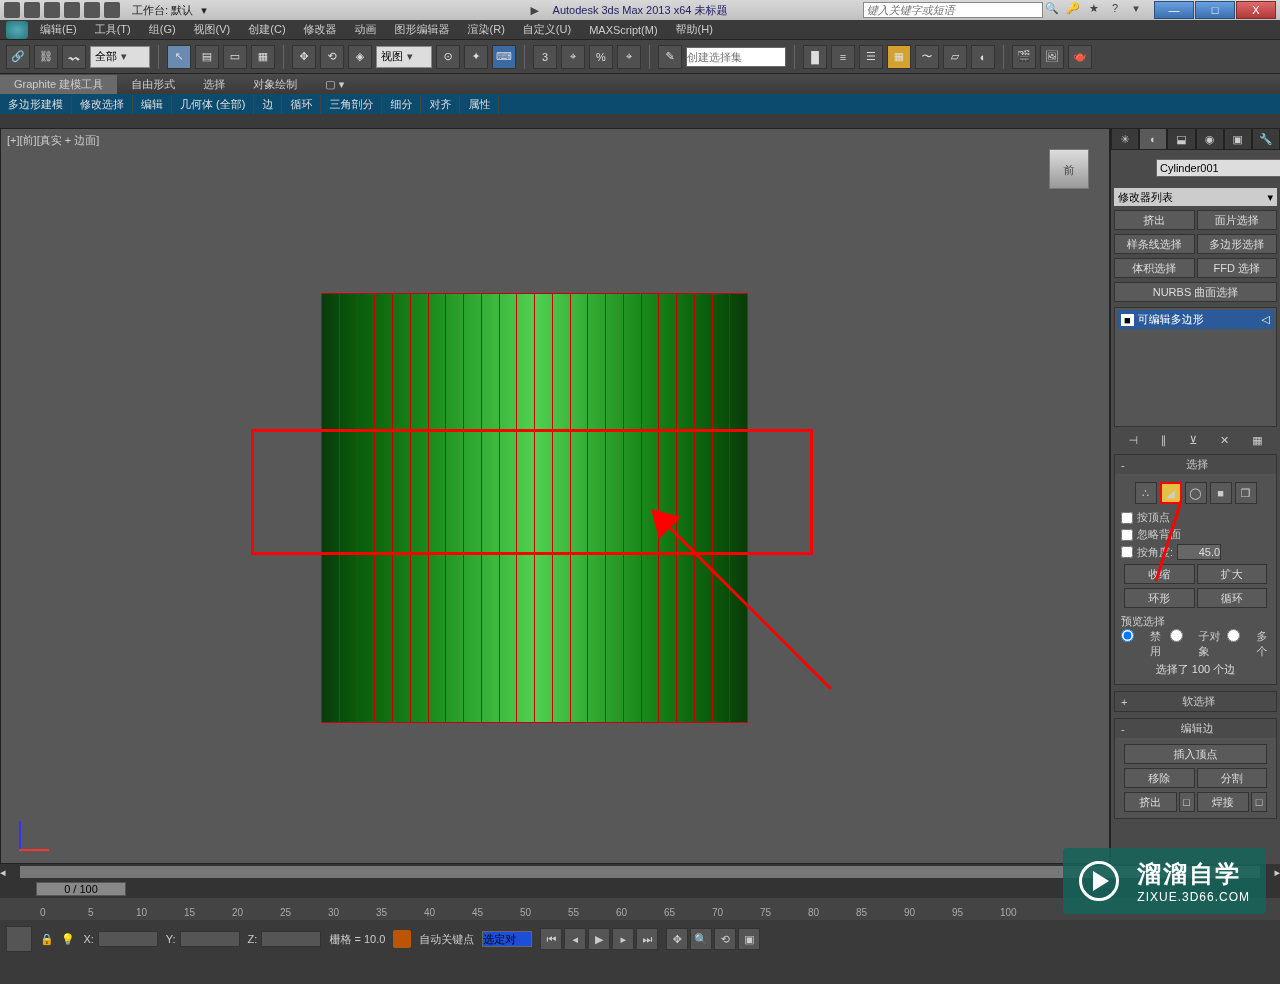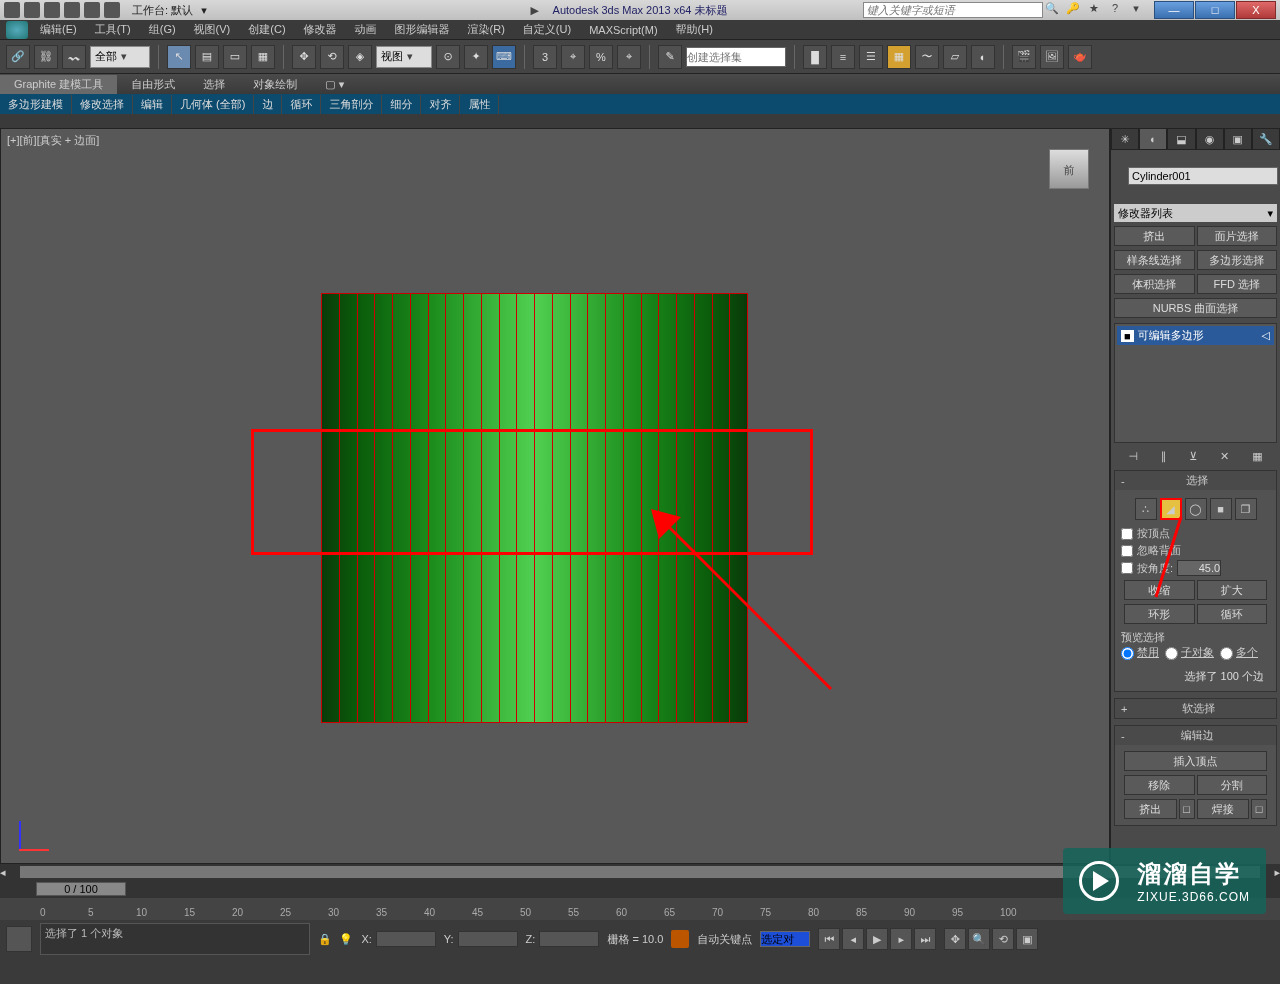"Cylinder001" .cmdpanel .namerow { margin-left: none -> 36px; padding: 17px -> 9px }
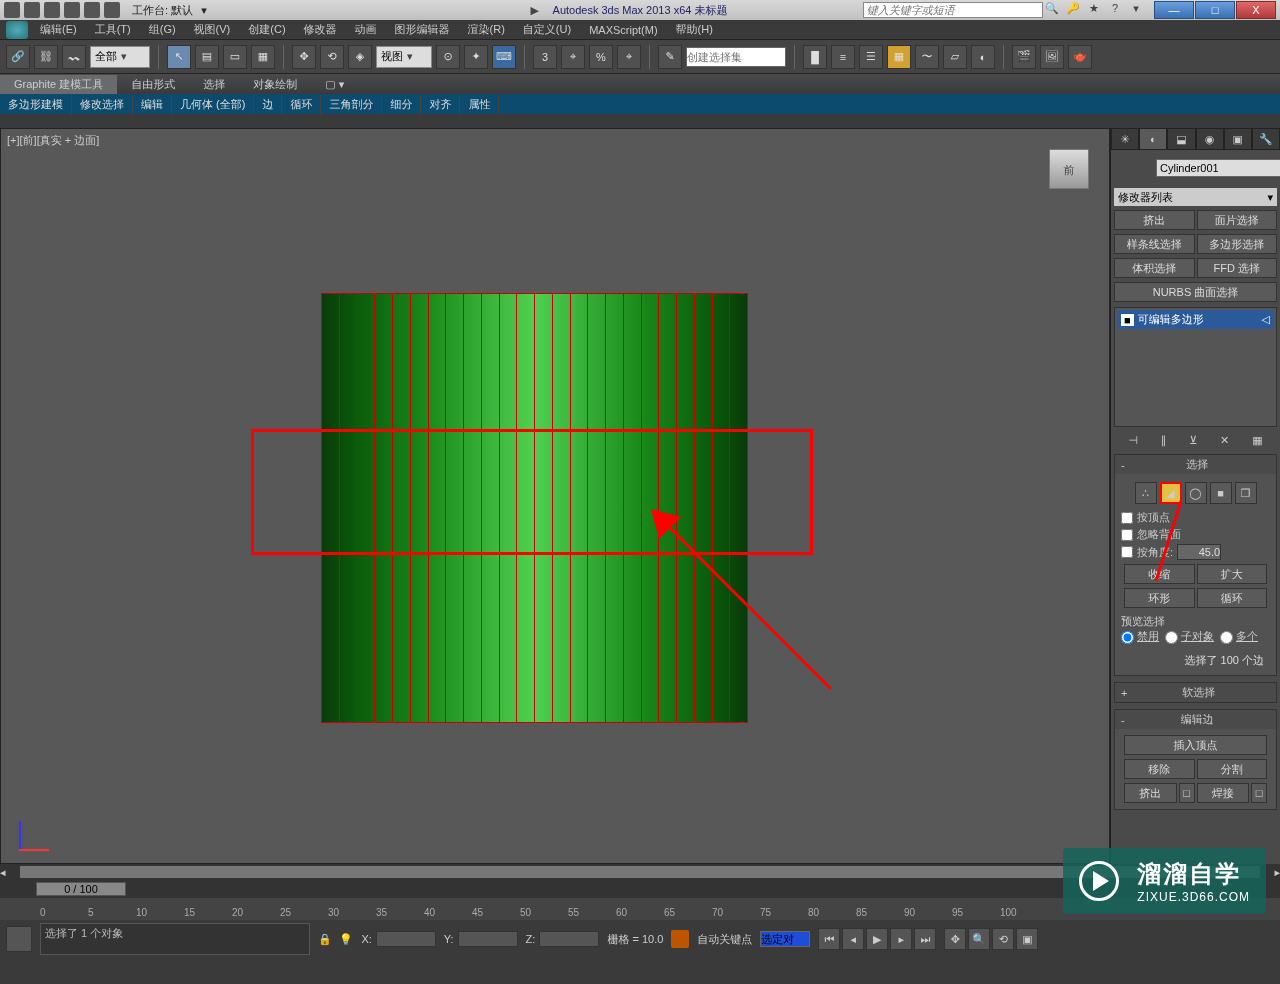"禁用" .cmdpanel .rad { align-items: flex-end -> flex-start; gap: 3px -> 16px; text-decoration: underline -> none }
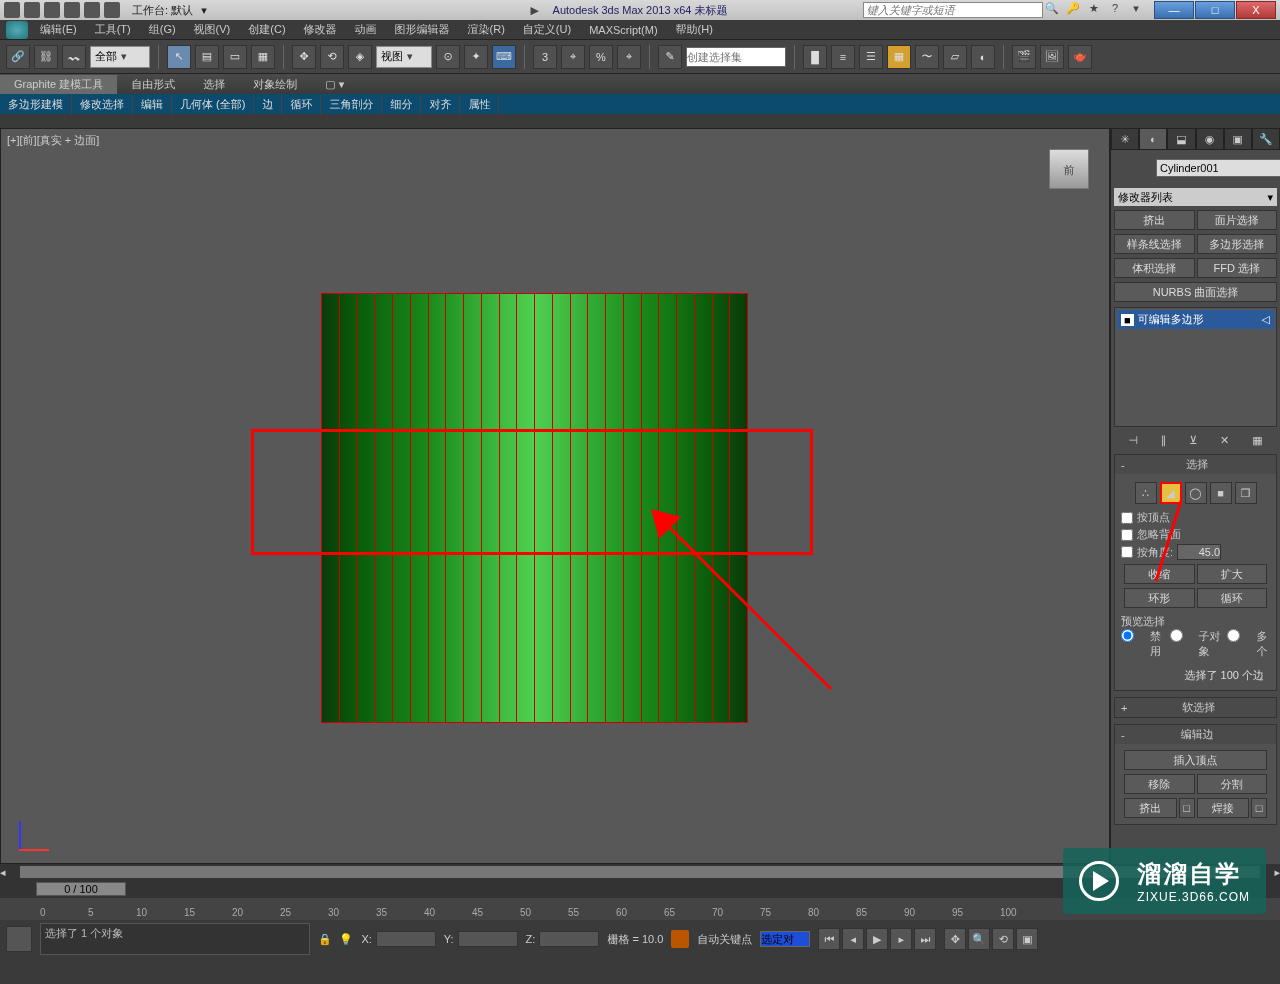"选择了 100 个边" .cmdpanel .smalltxt { margin-top: 6px -> none; text-align: right -> center }
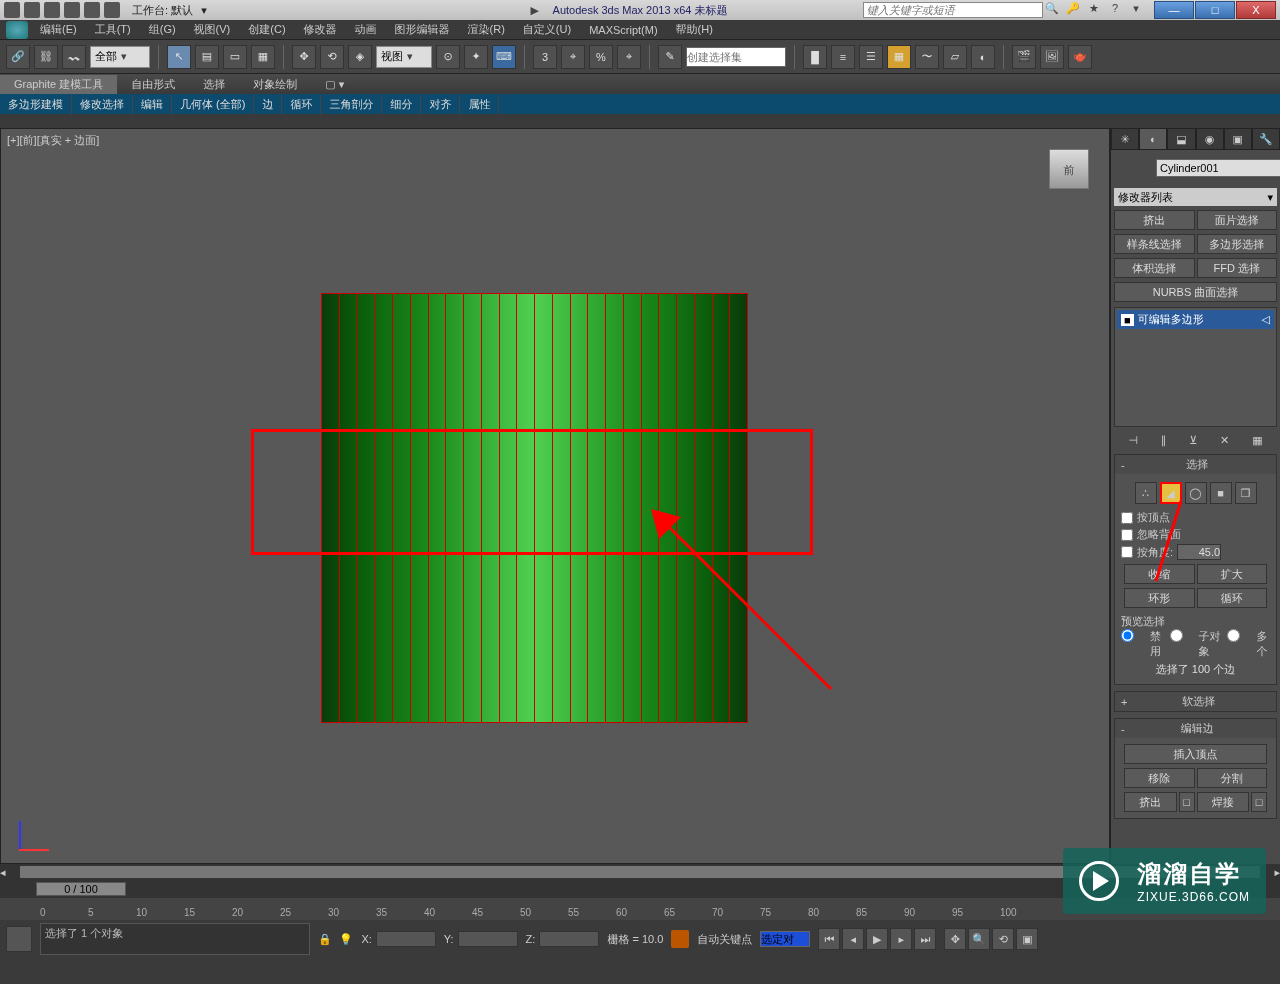"选择了 1 个对象" div.msgbox { html: <div> <div>选择了 1 个对象</div> </div> -> none }
